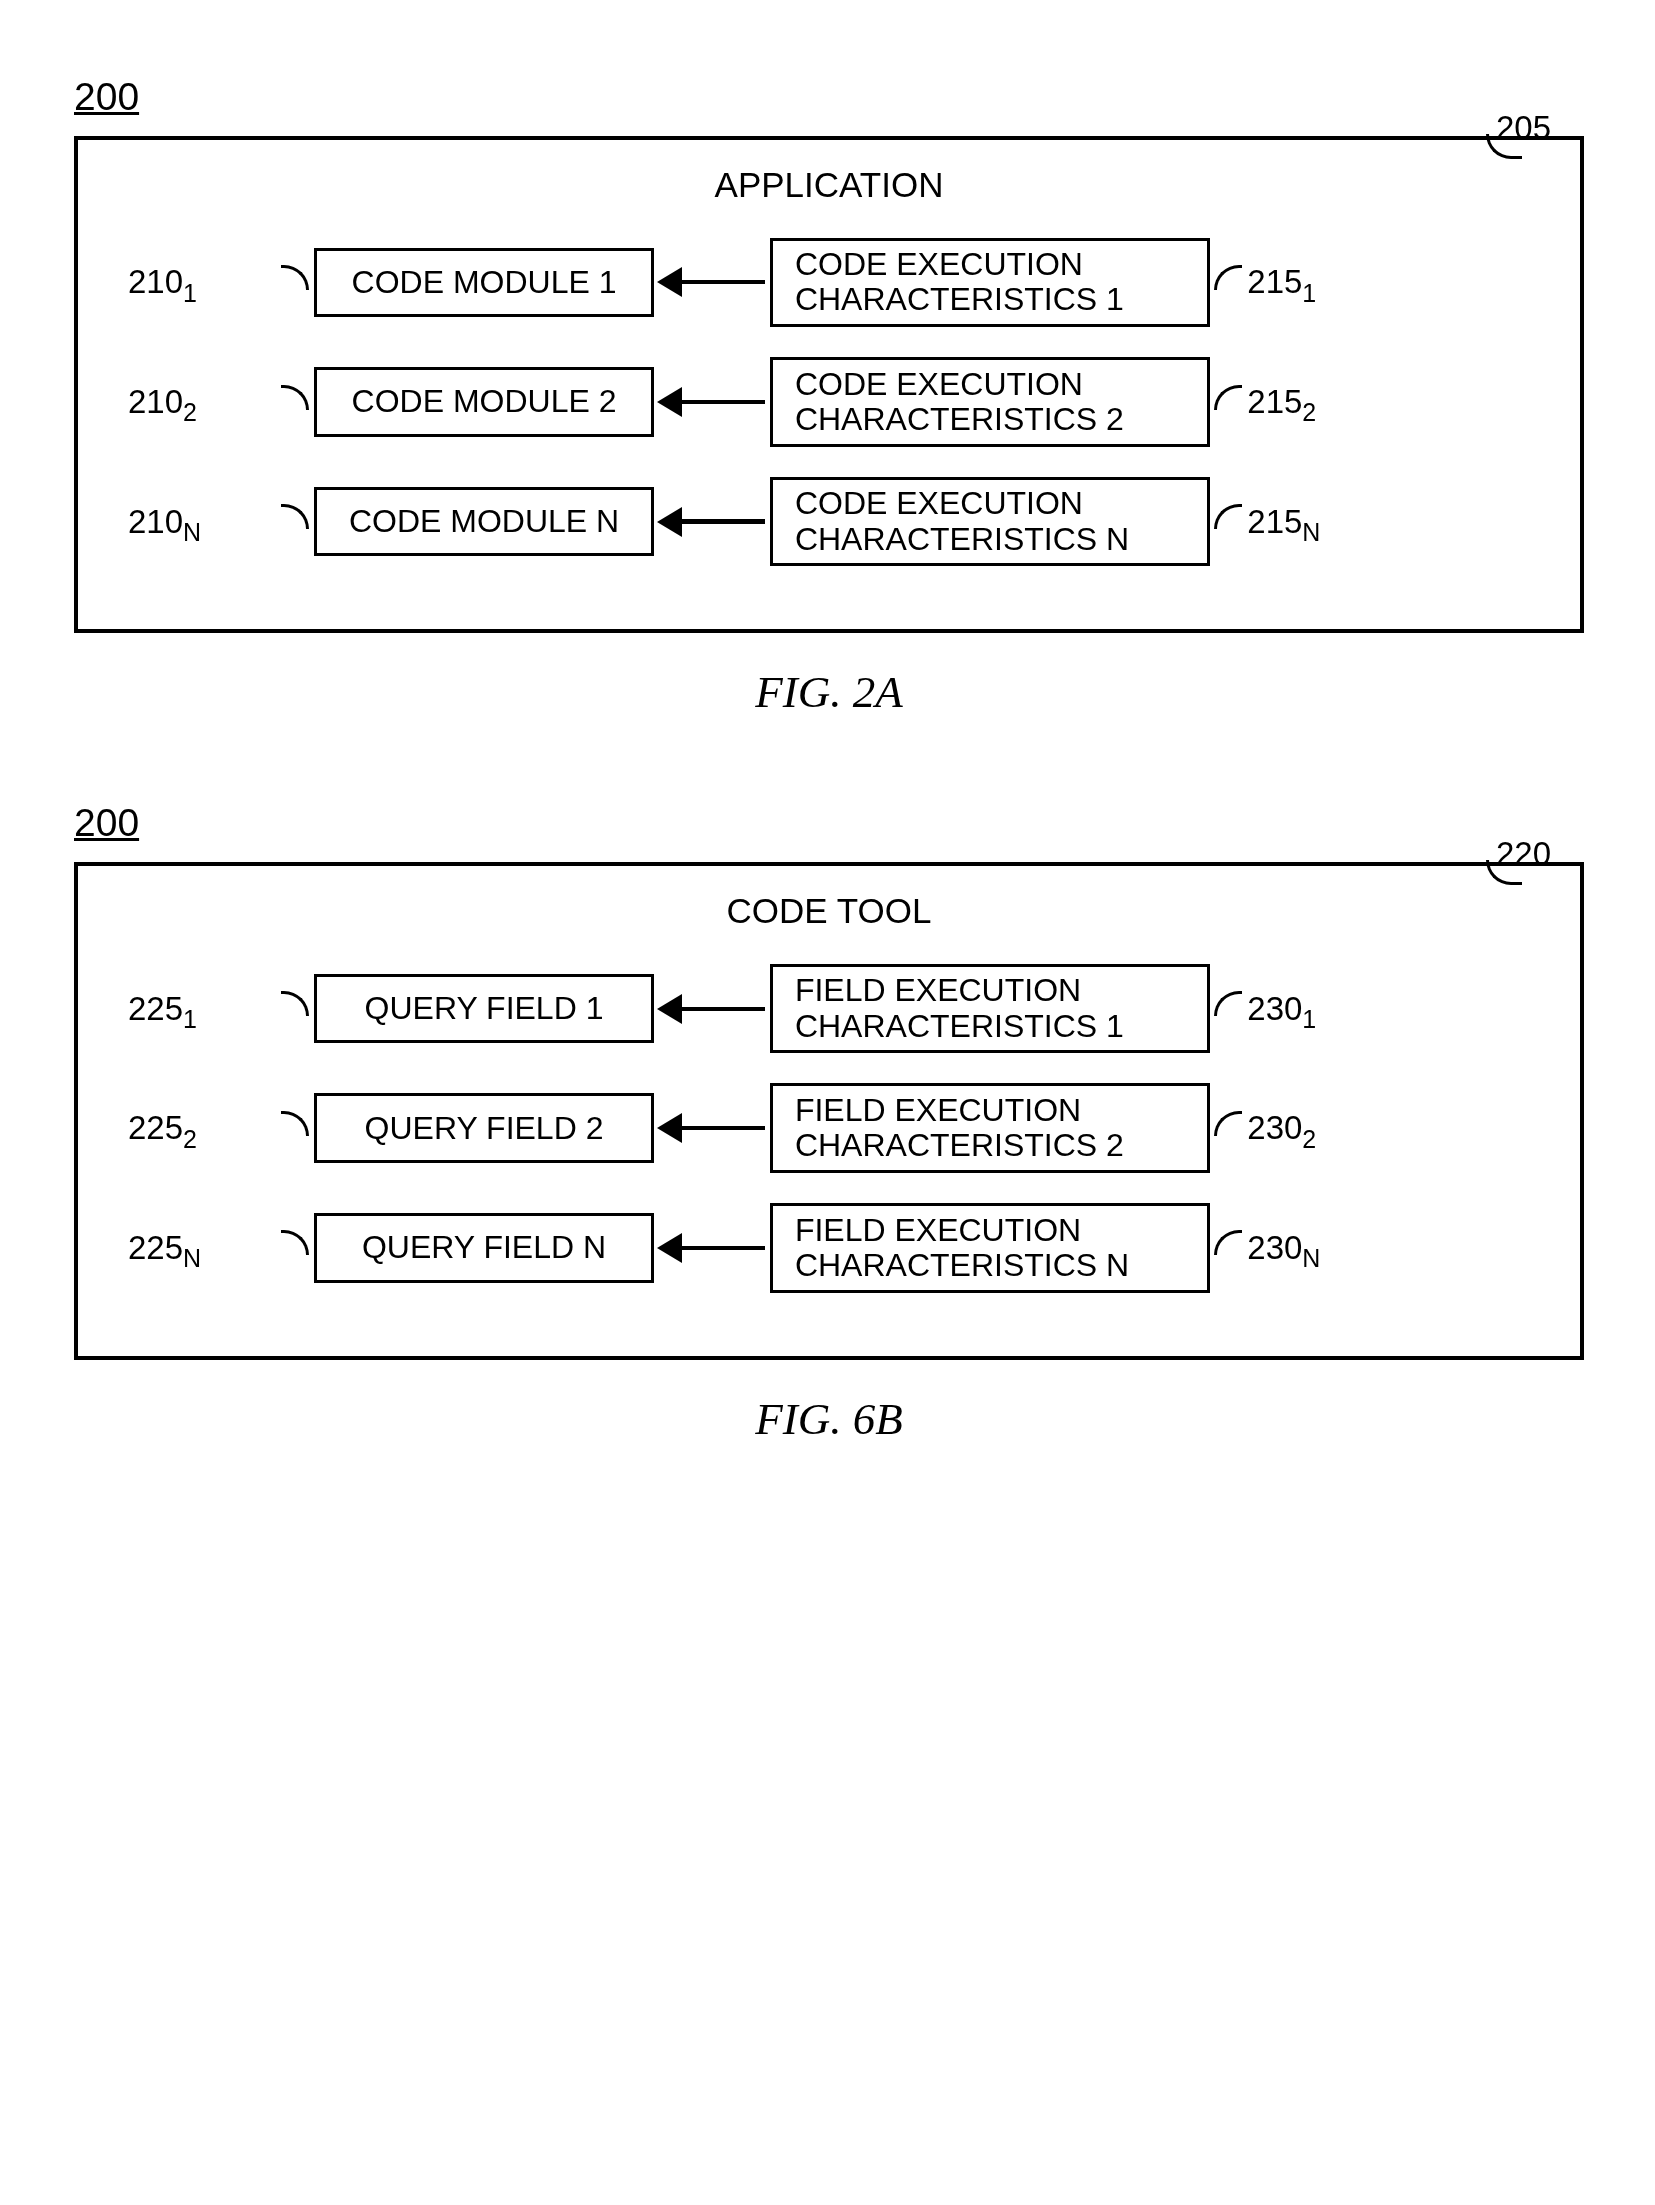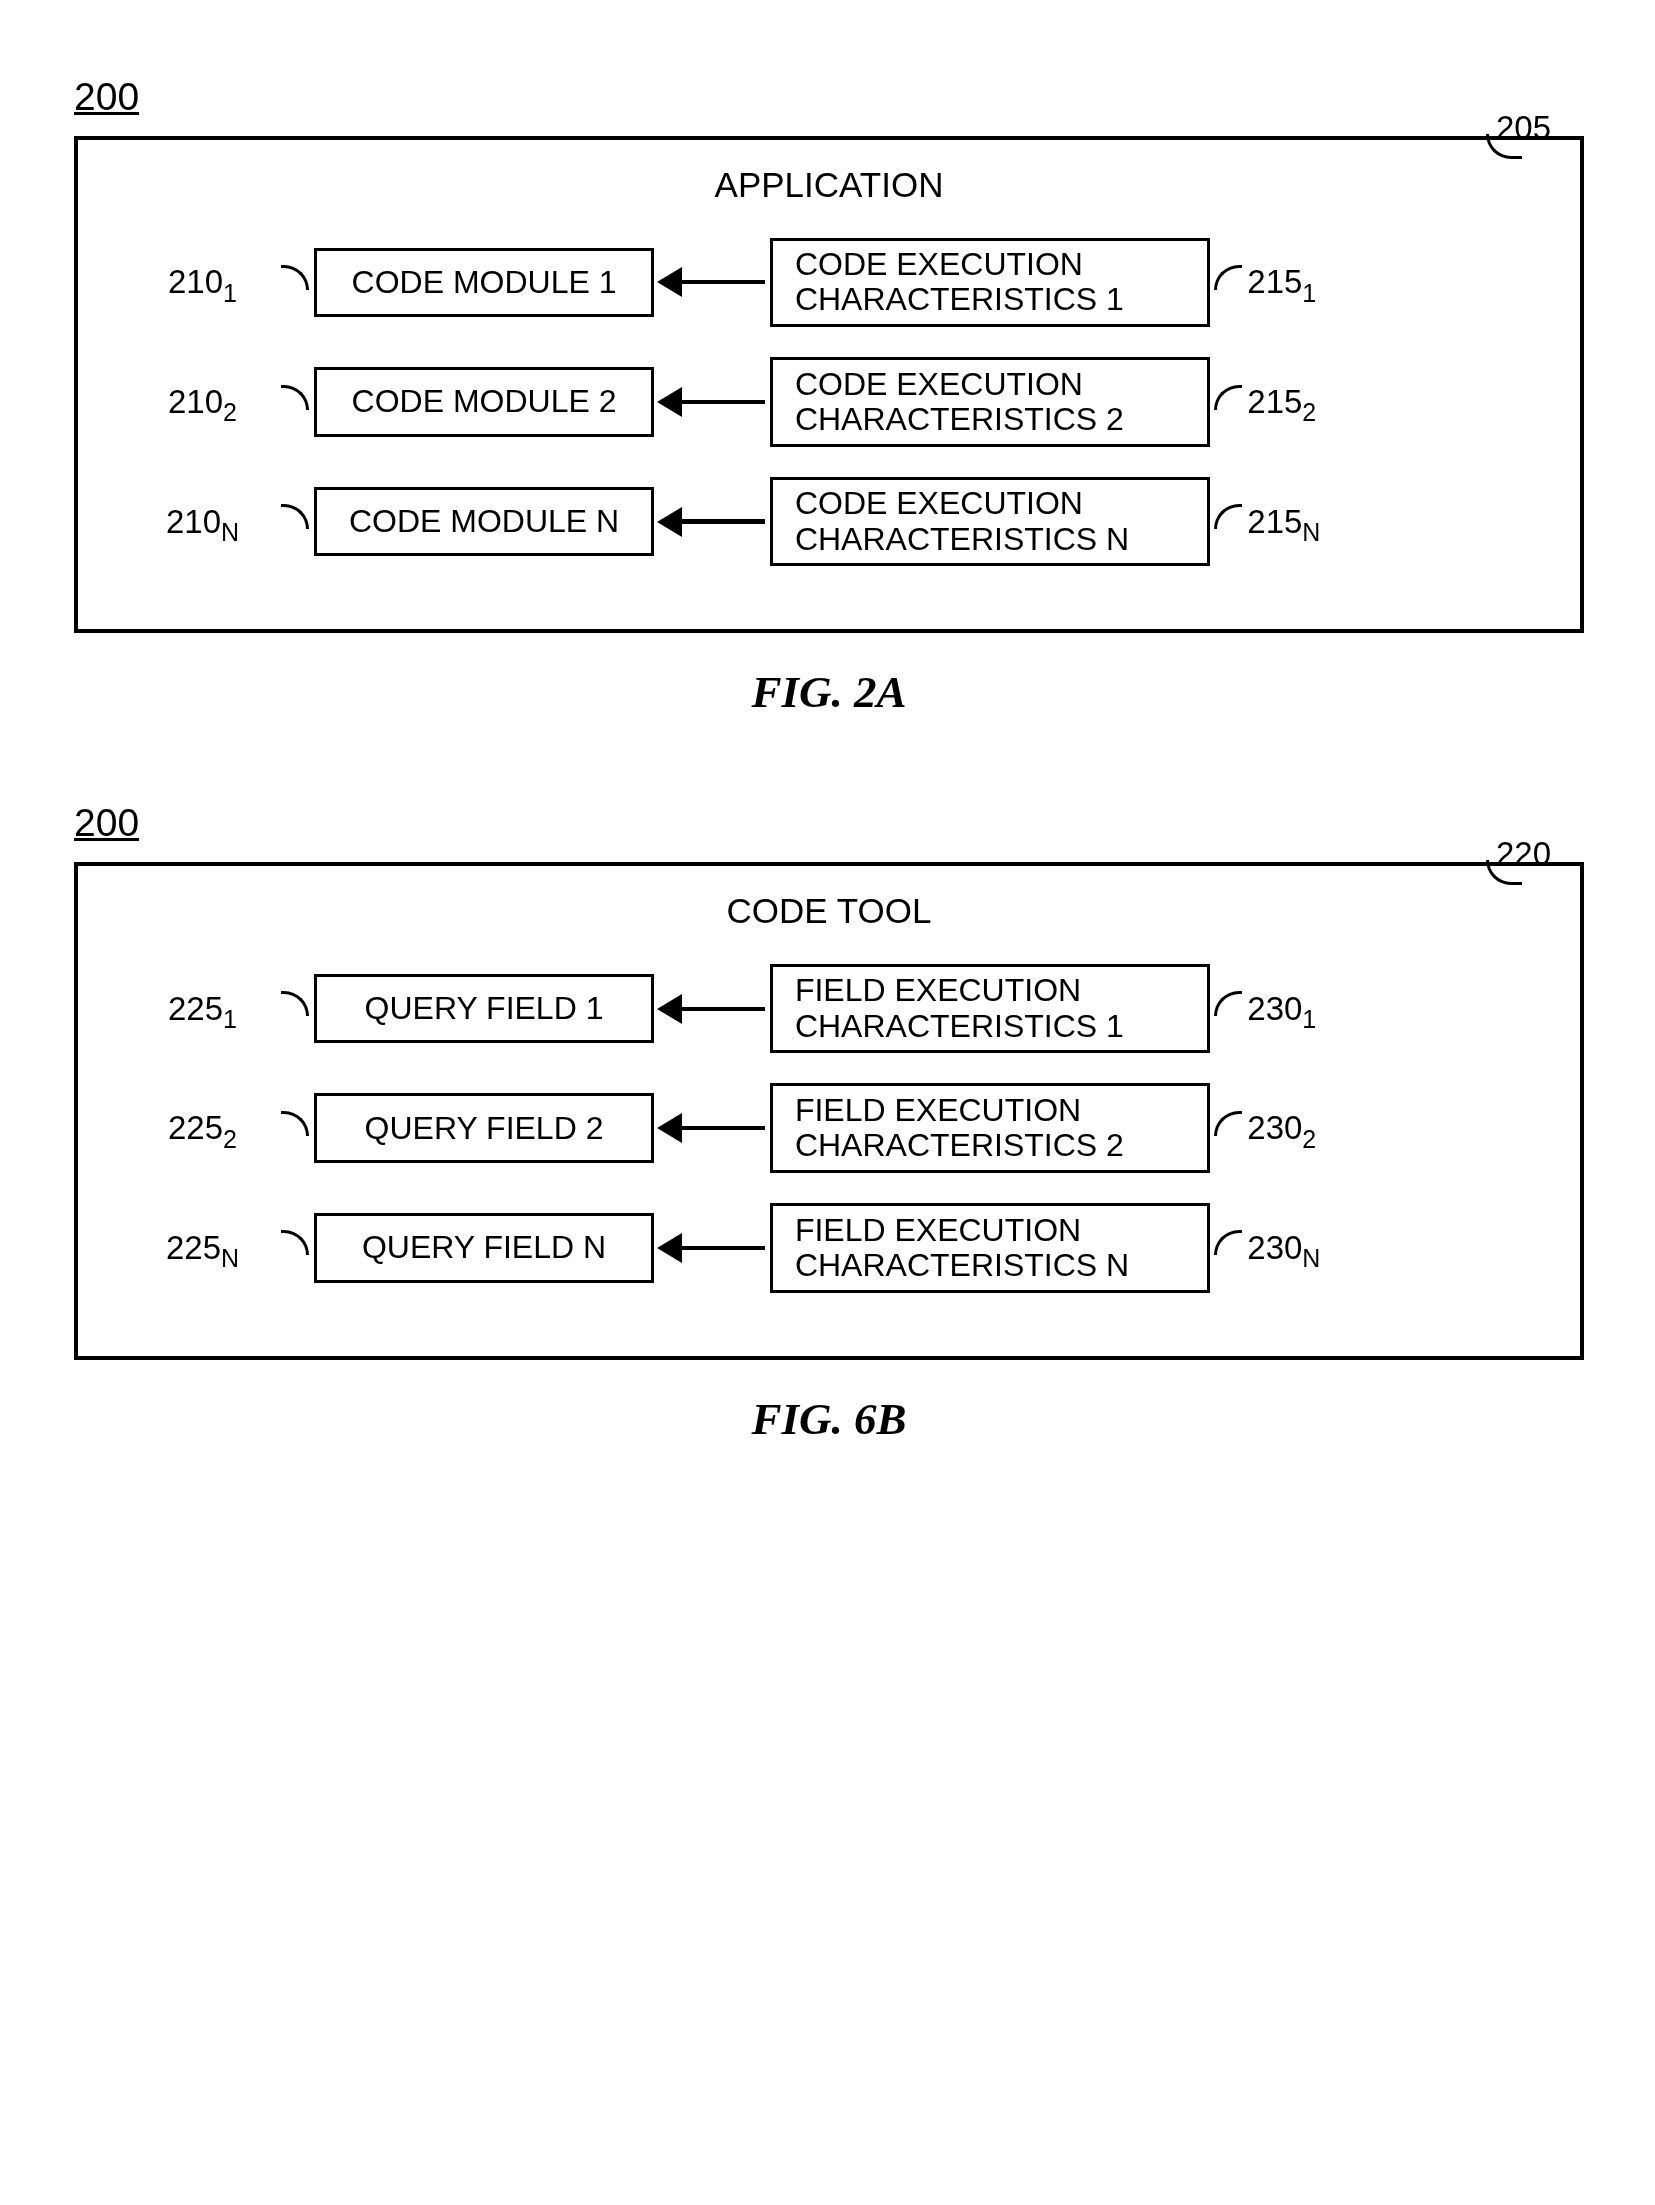"2101" .ref-left { text-align: center -> left }
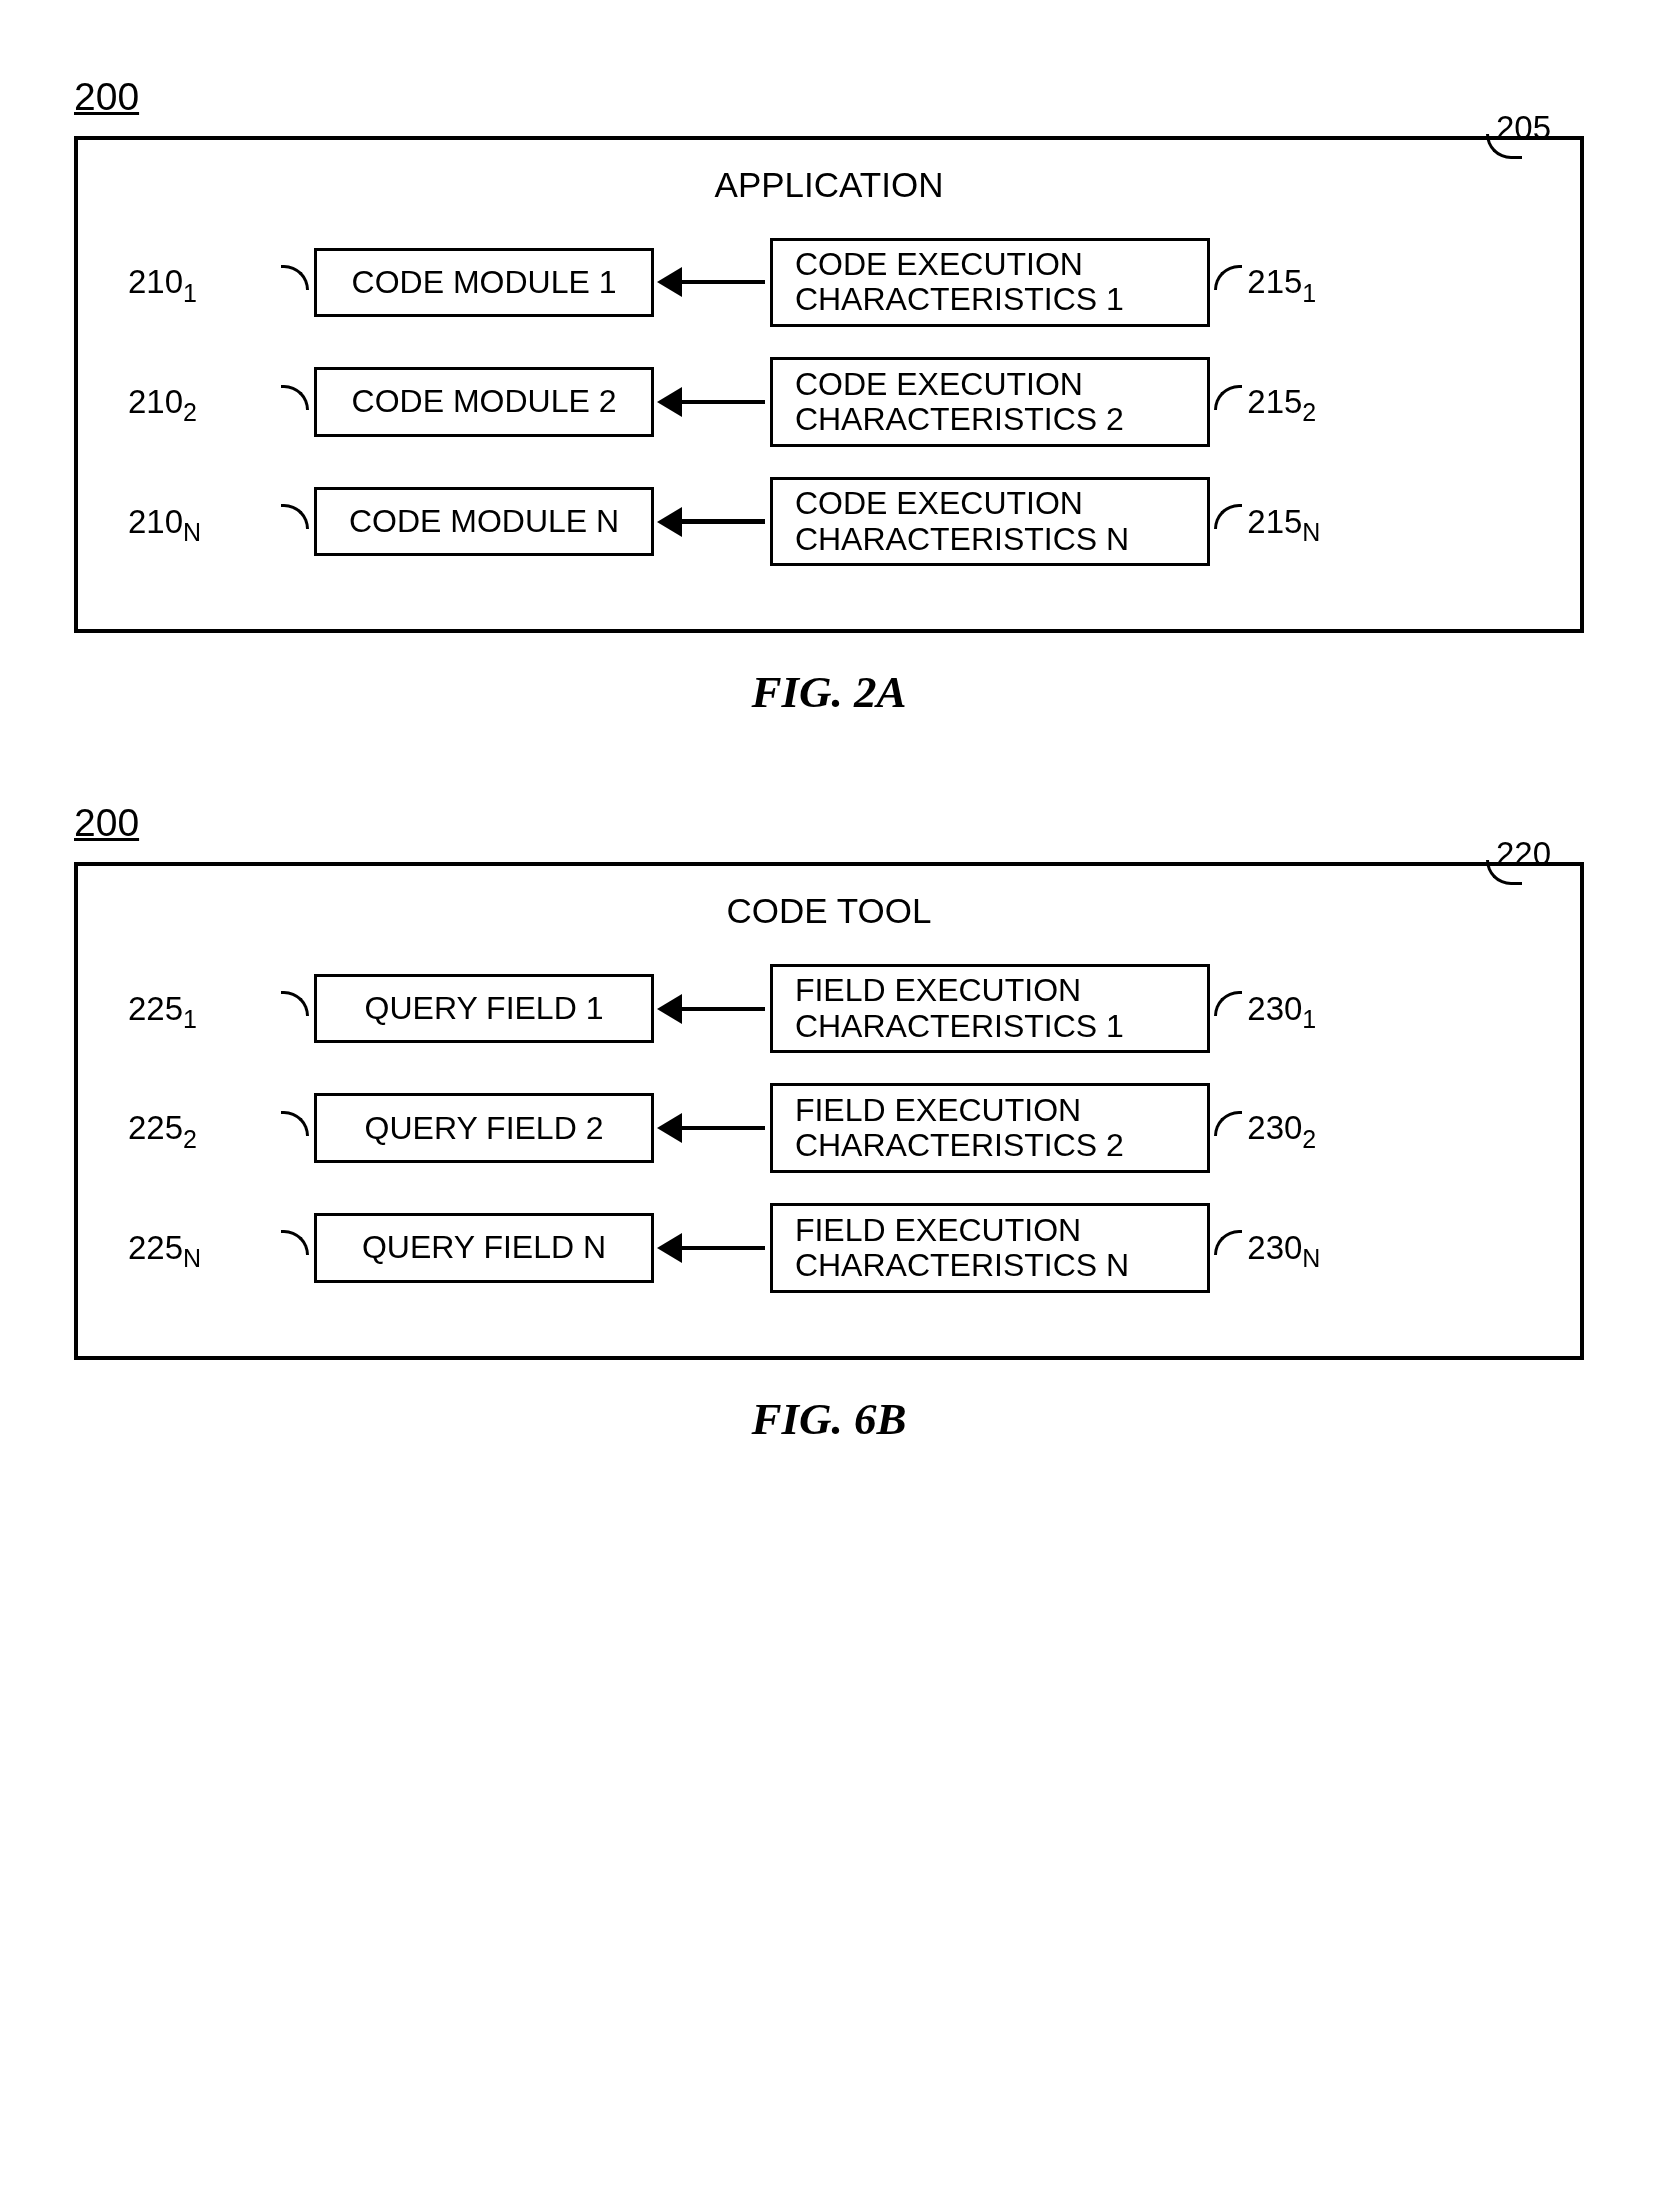"FIG. 2A" .fig-caption { font-weight: bold -> none }
